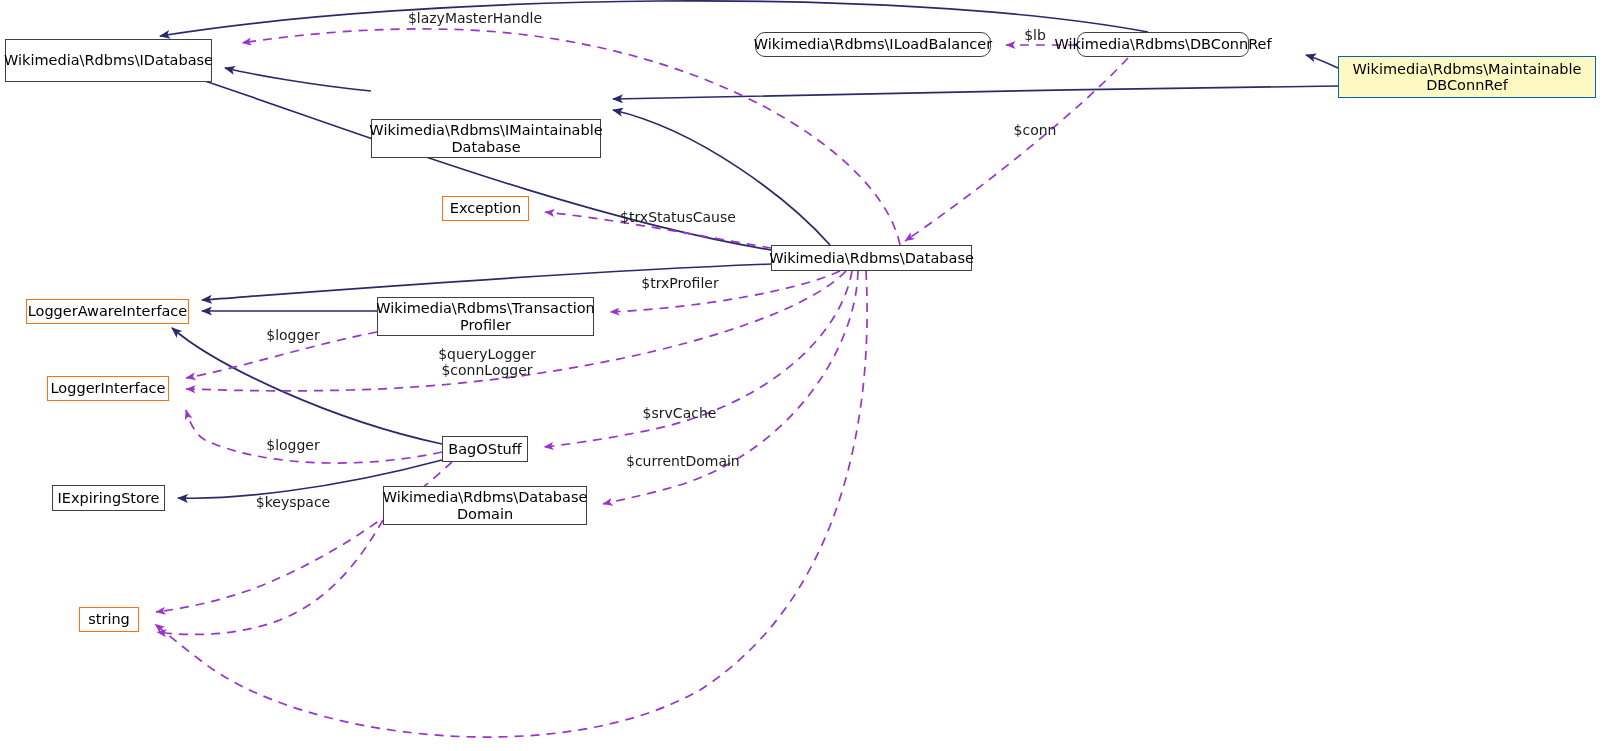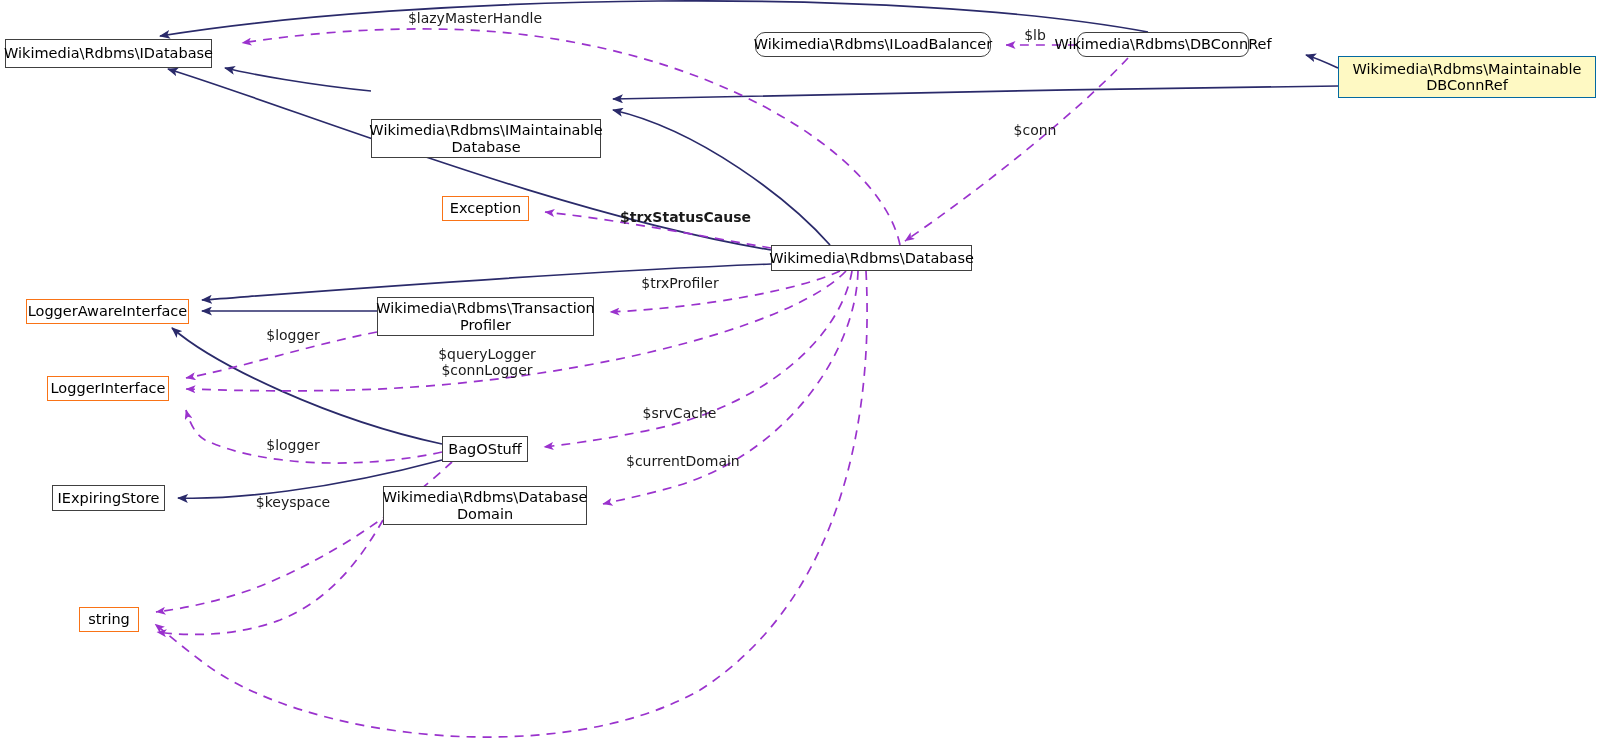"Wikimedia\Rdbms\IDatabase" div.node { height: 29px -> 43px }
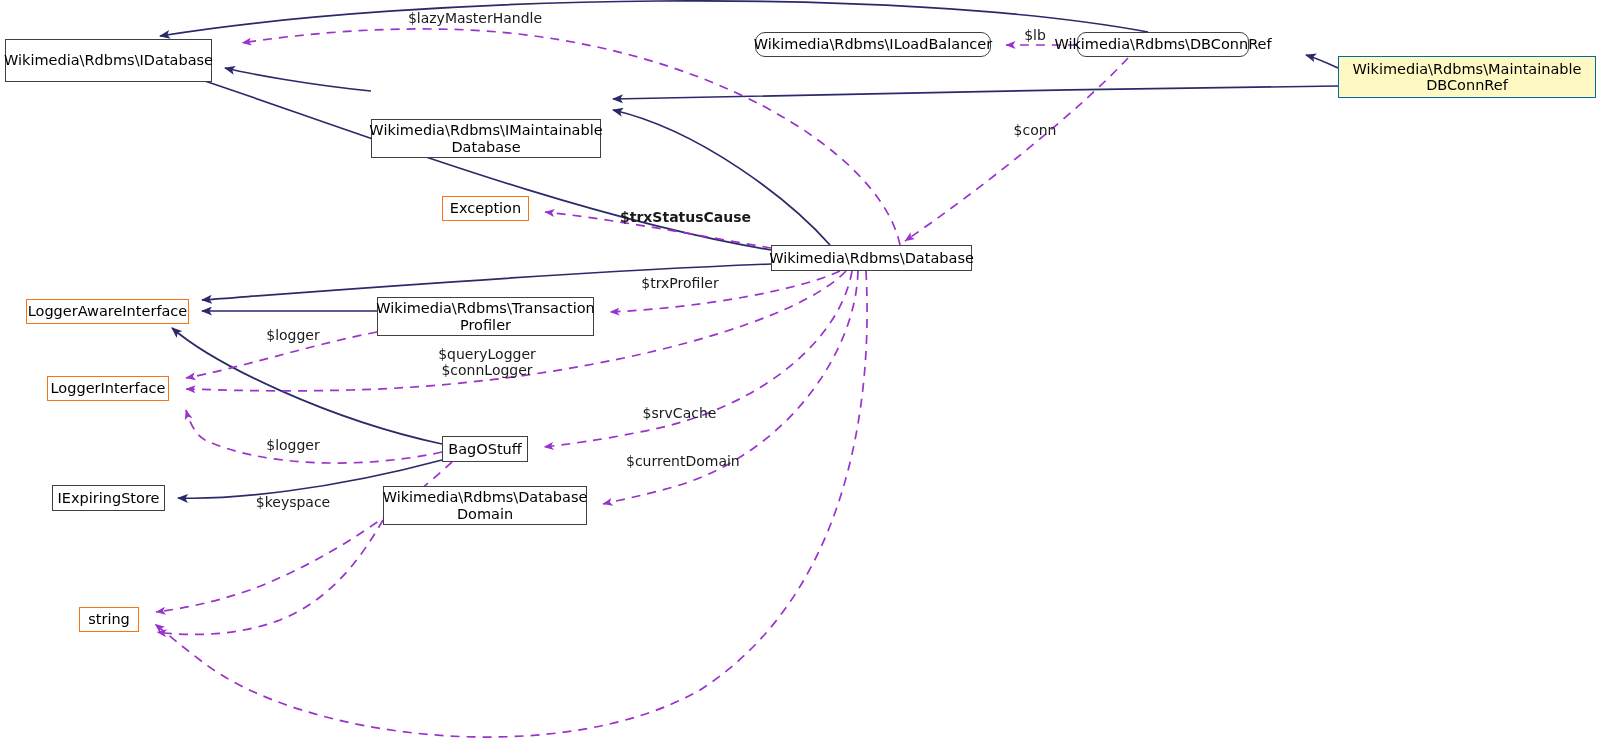"$trxStatusCause" div.edge-label { font-weight: bold -> none }
